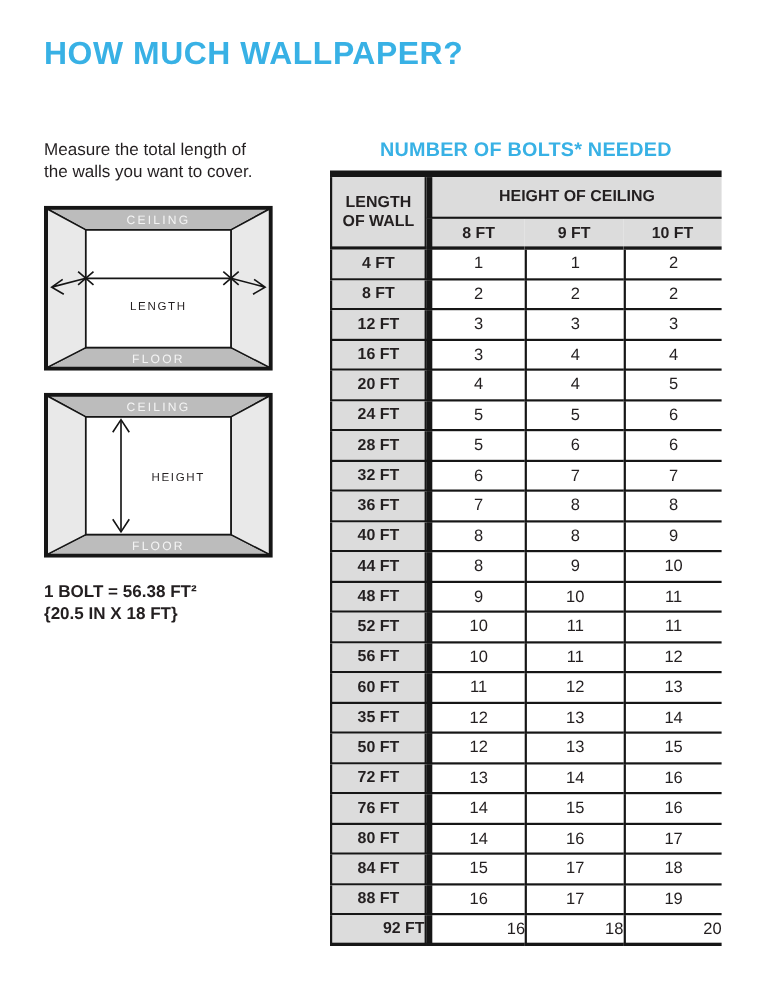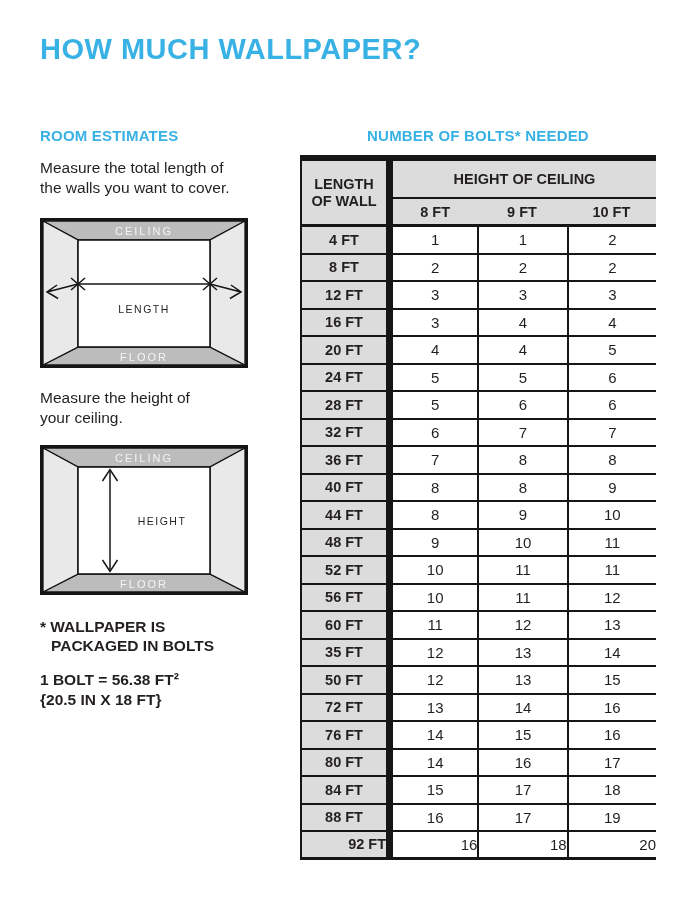"ROOM ESTIMATES" h2.section-heading { html: <h2>ROOM ESTIMATES</h2> -> none }
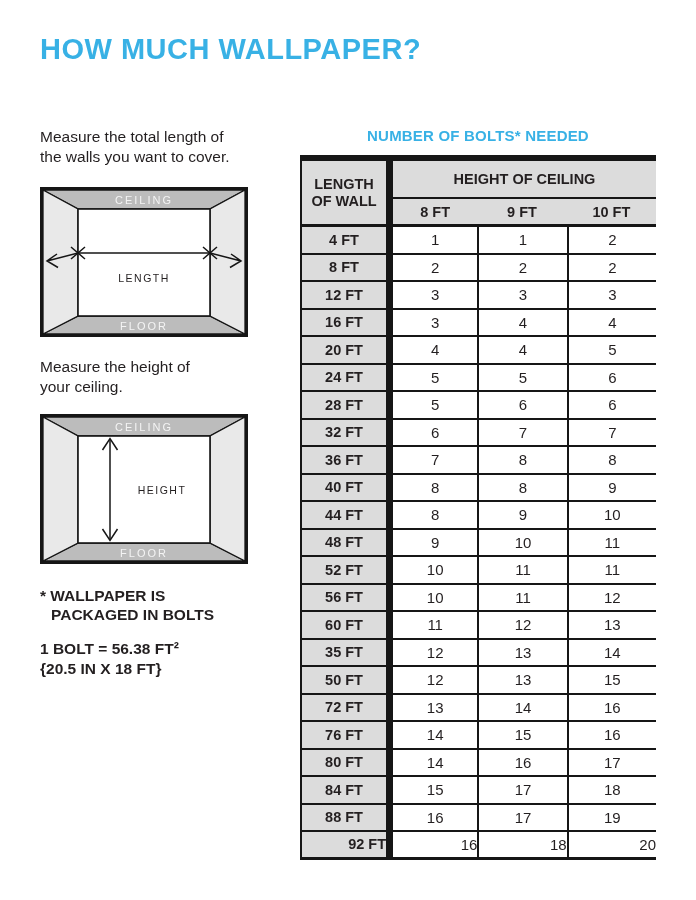"NUMBER OF BOLTS* NEEDED" .table-heading { font-size: 15px -> 18px }
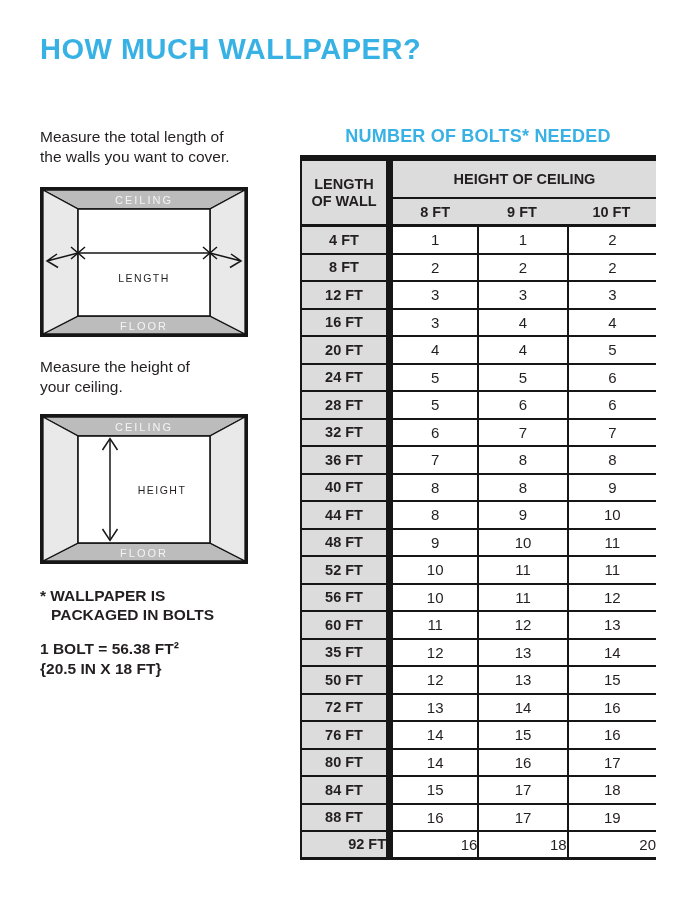"Measure the height of" p.para { html: <p>Measure the height of your ceiling.</p> -> none }
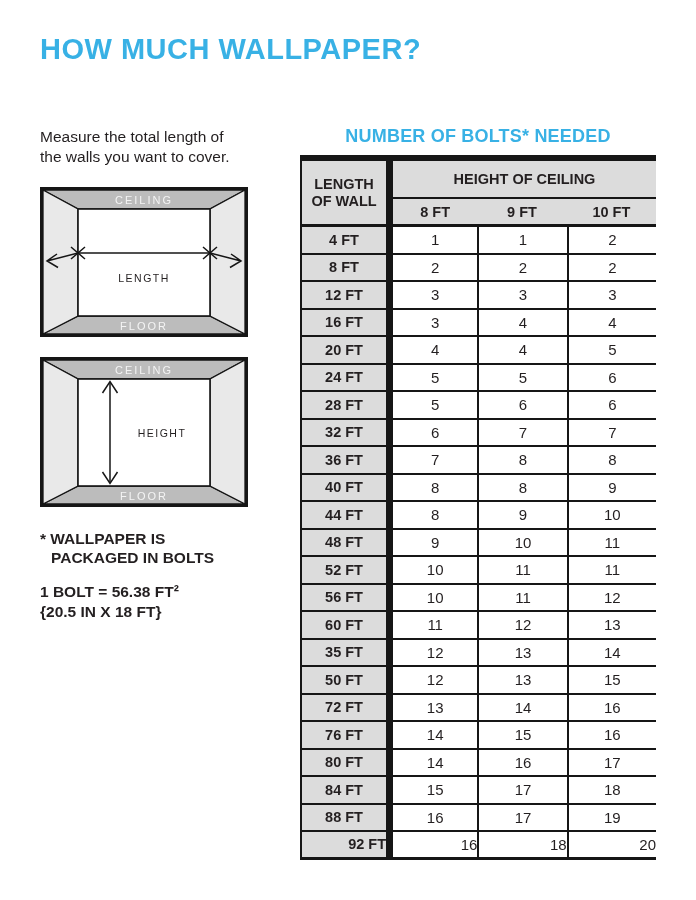"* WALLPAPER IS" div.footnote { html: <div> <div>* WALLPAPER IS</div> <div>PACKAGED IN BOLTS</div> </div> -> none }
